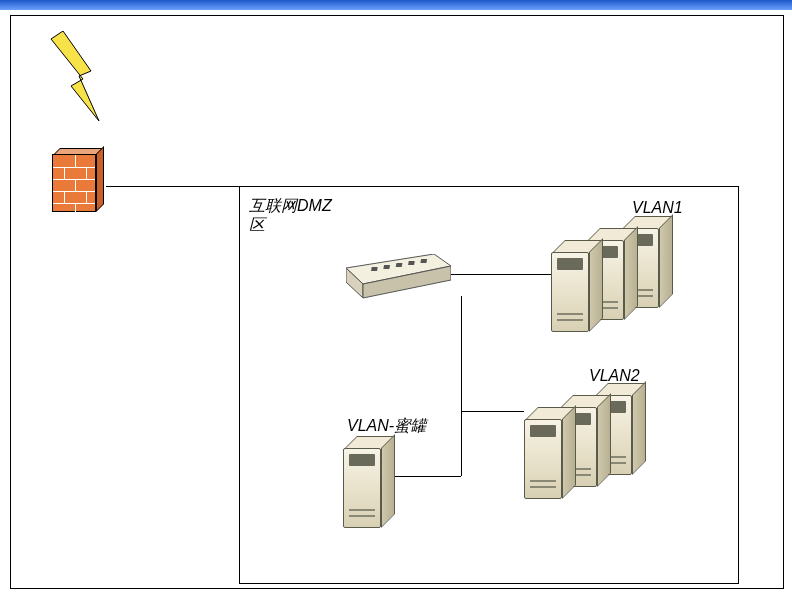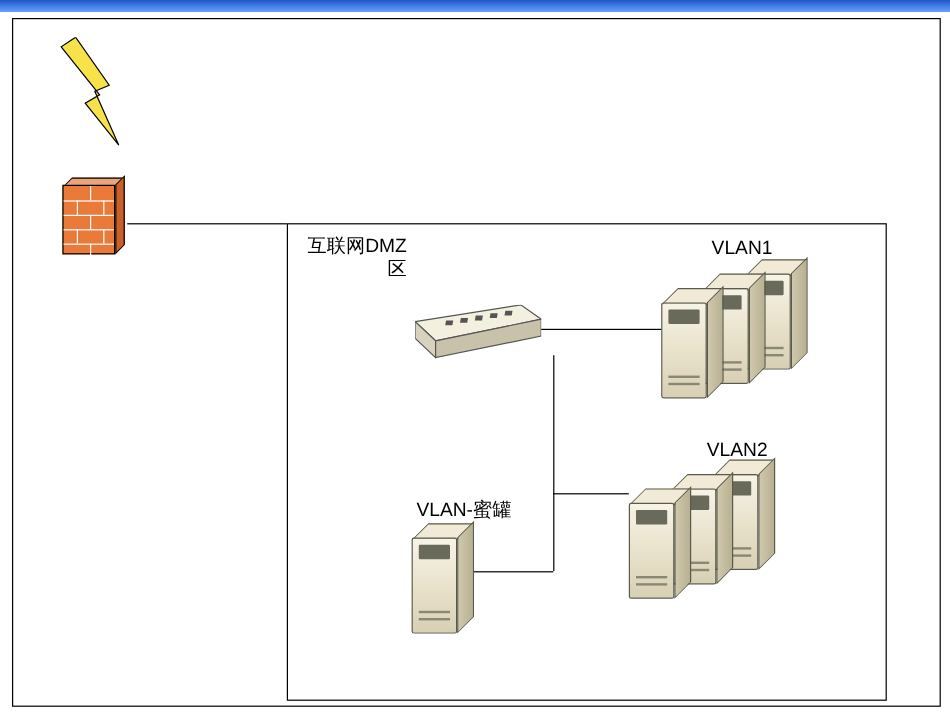"互联网DMZ" .label { font-style: none -> italic; text-align: right -> left }
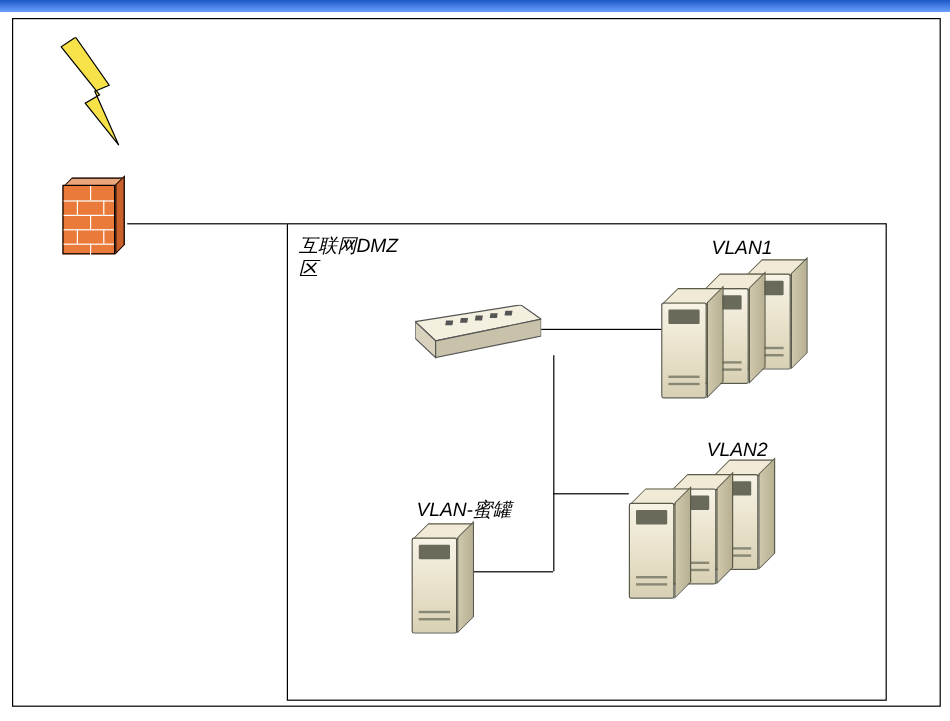"VLAN1" div.label { left: 582px -> 621px }
